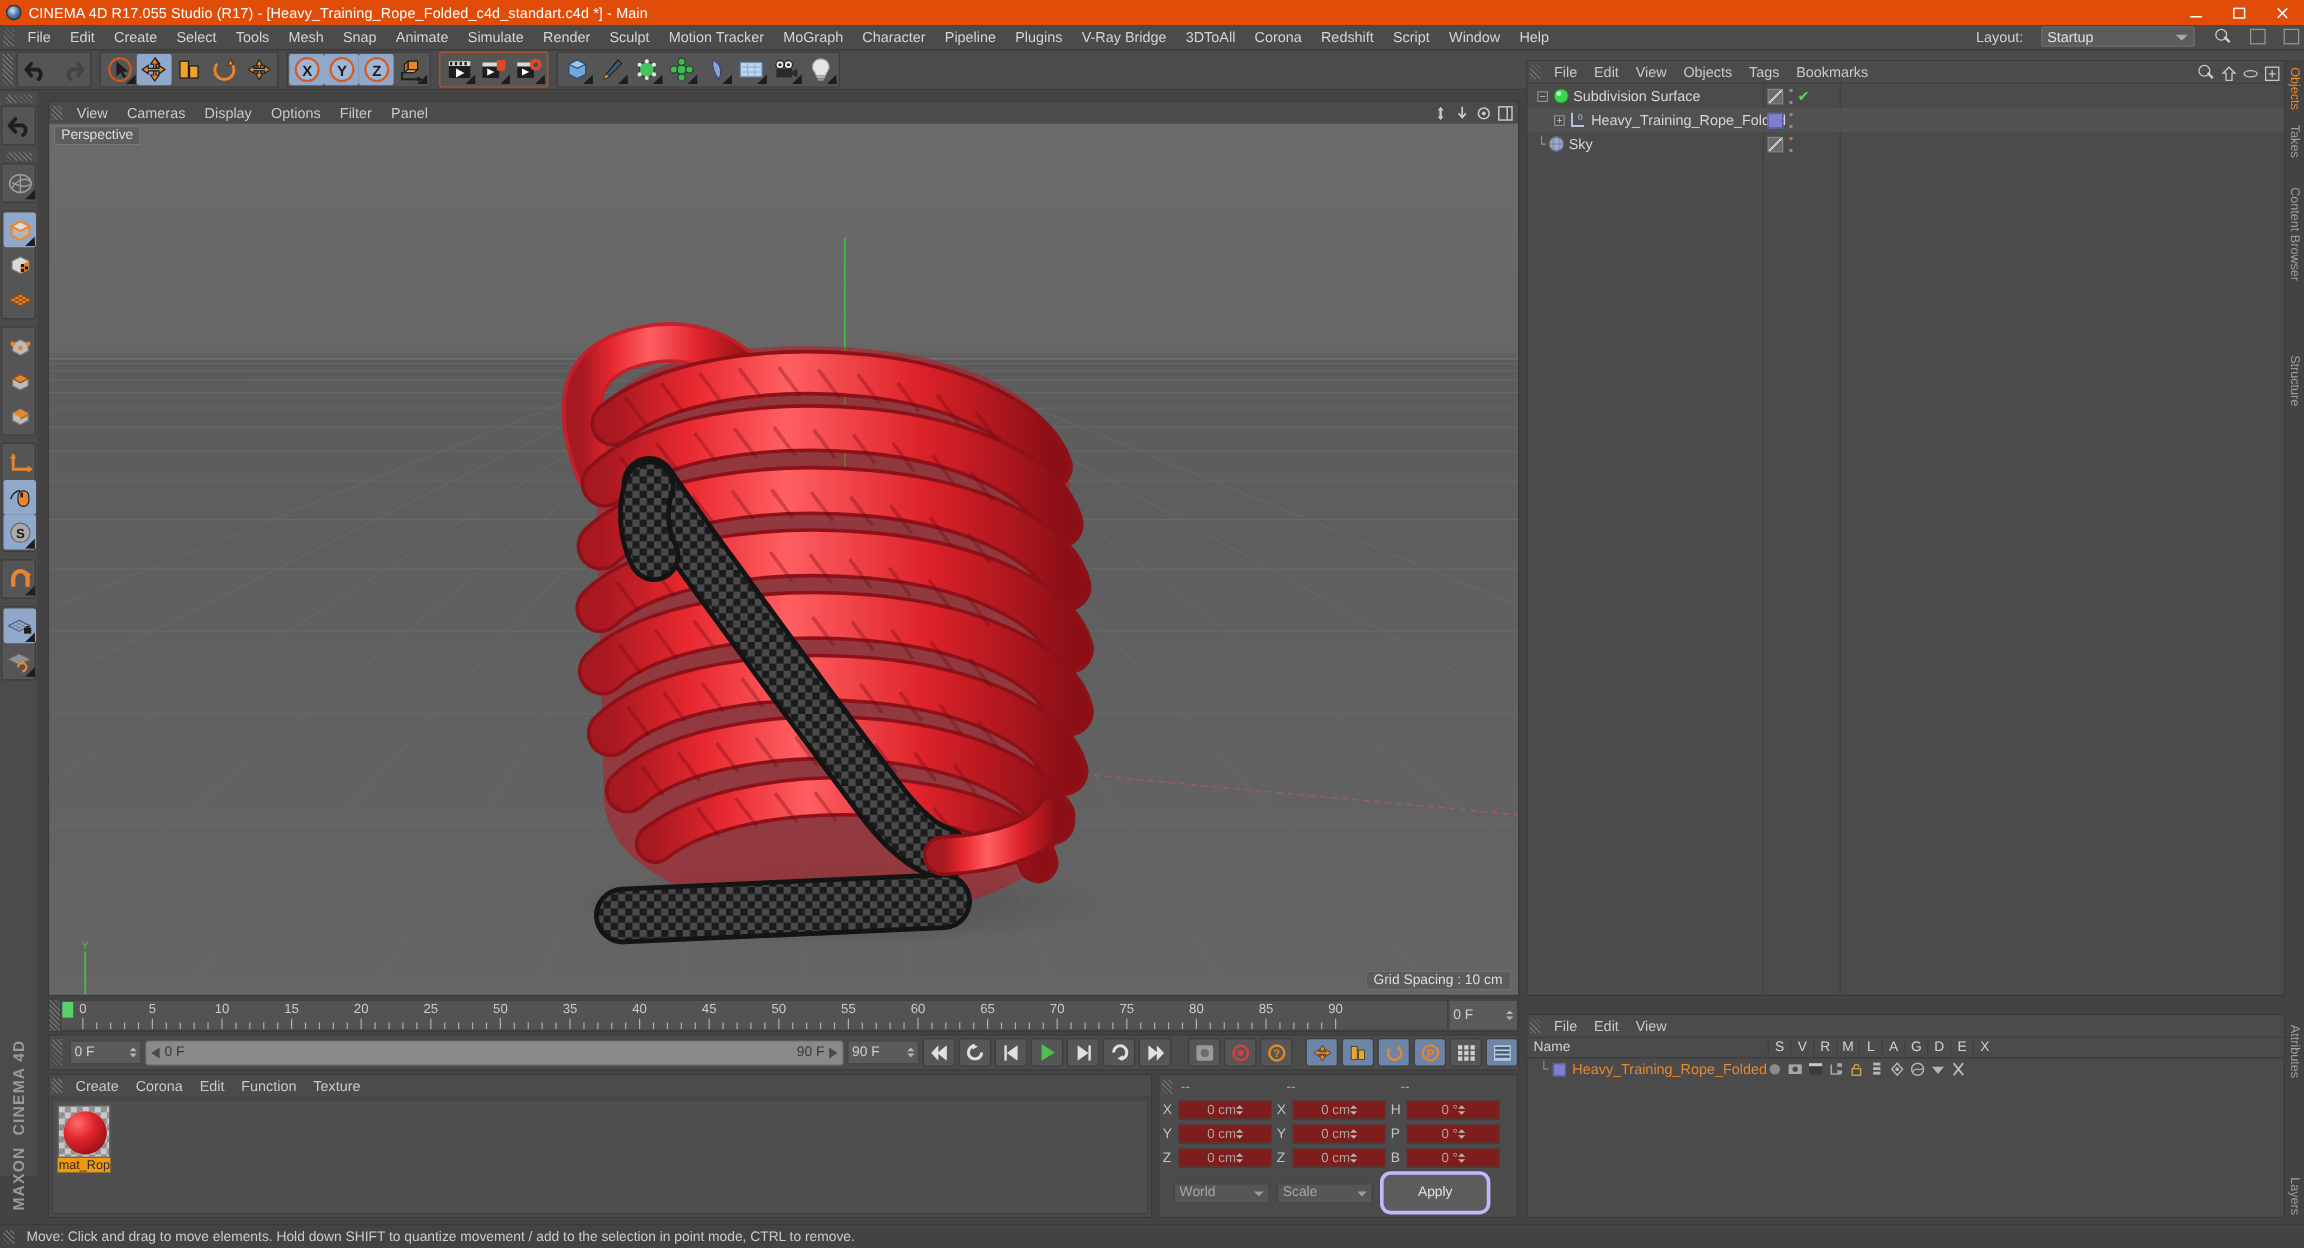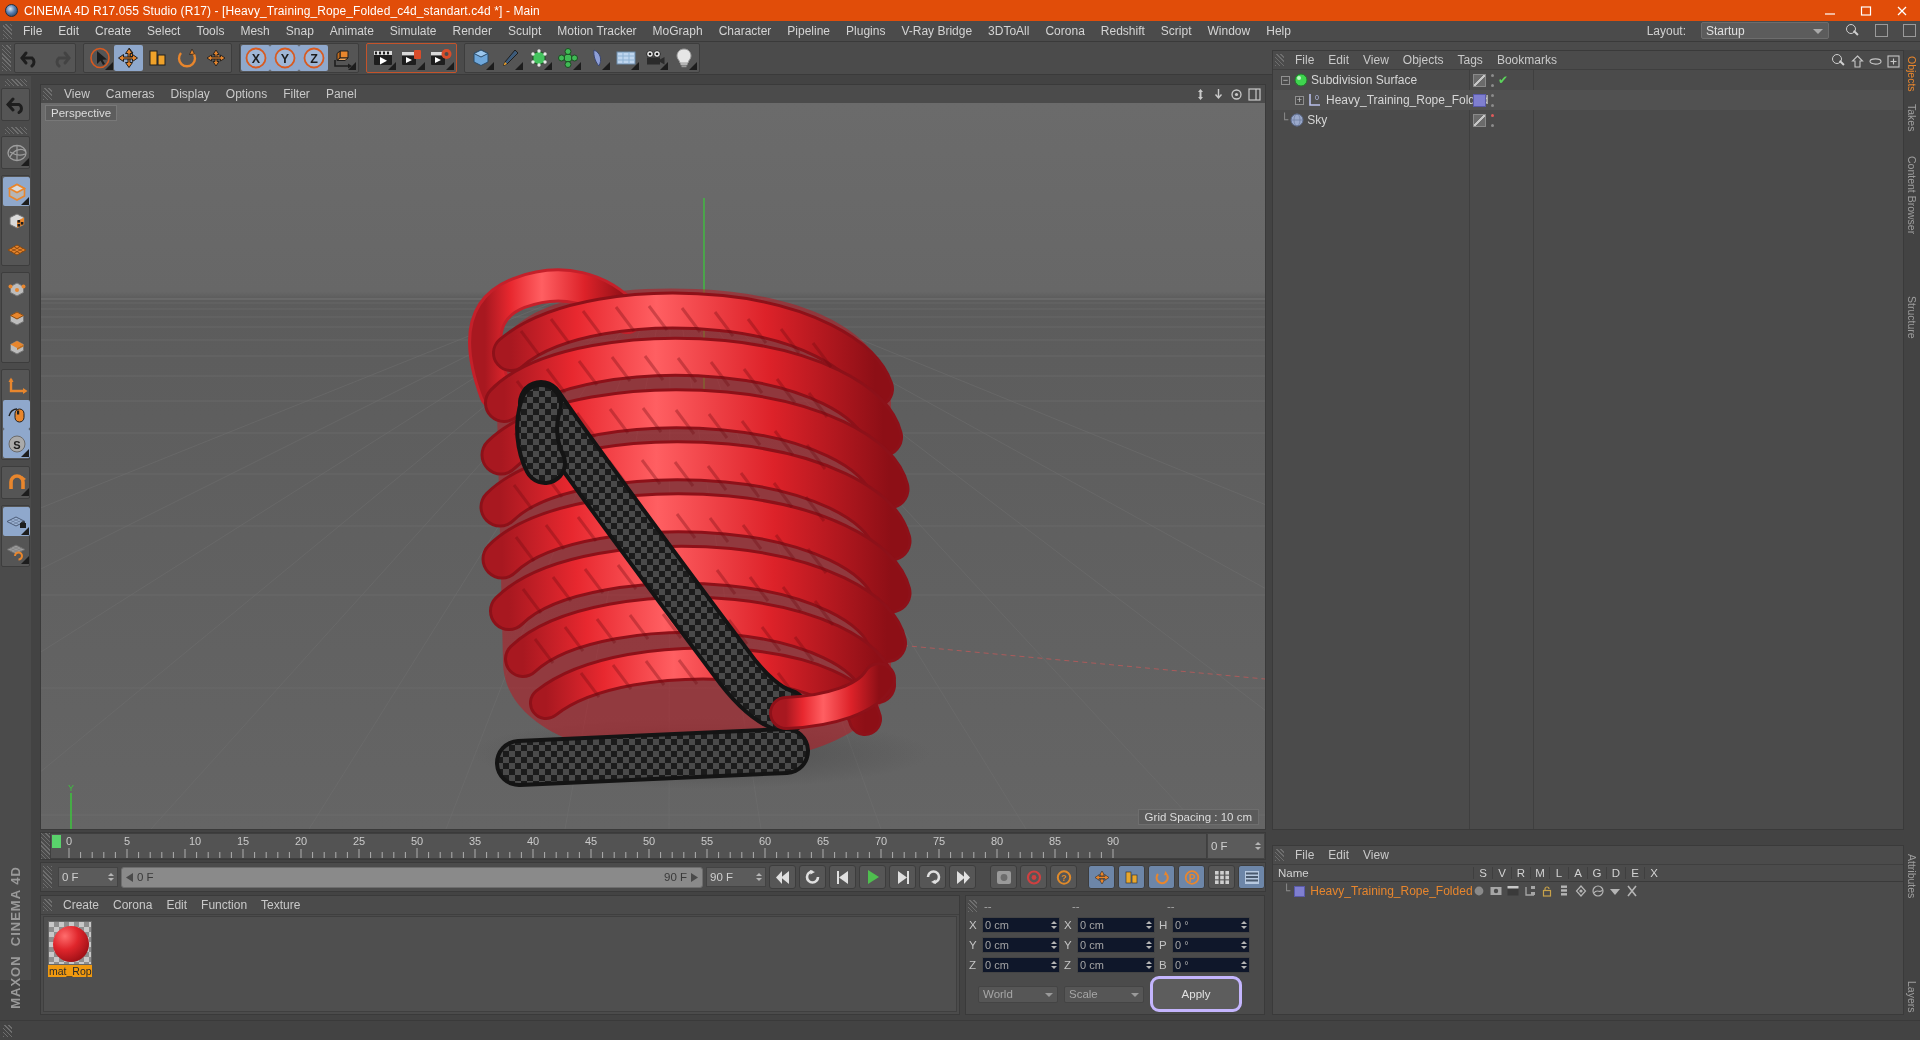"10" div.lbl { left: 144px -> 134px }
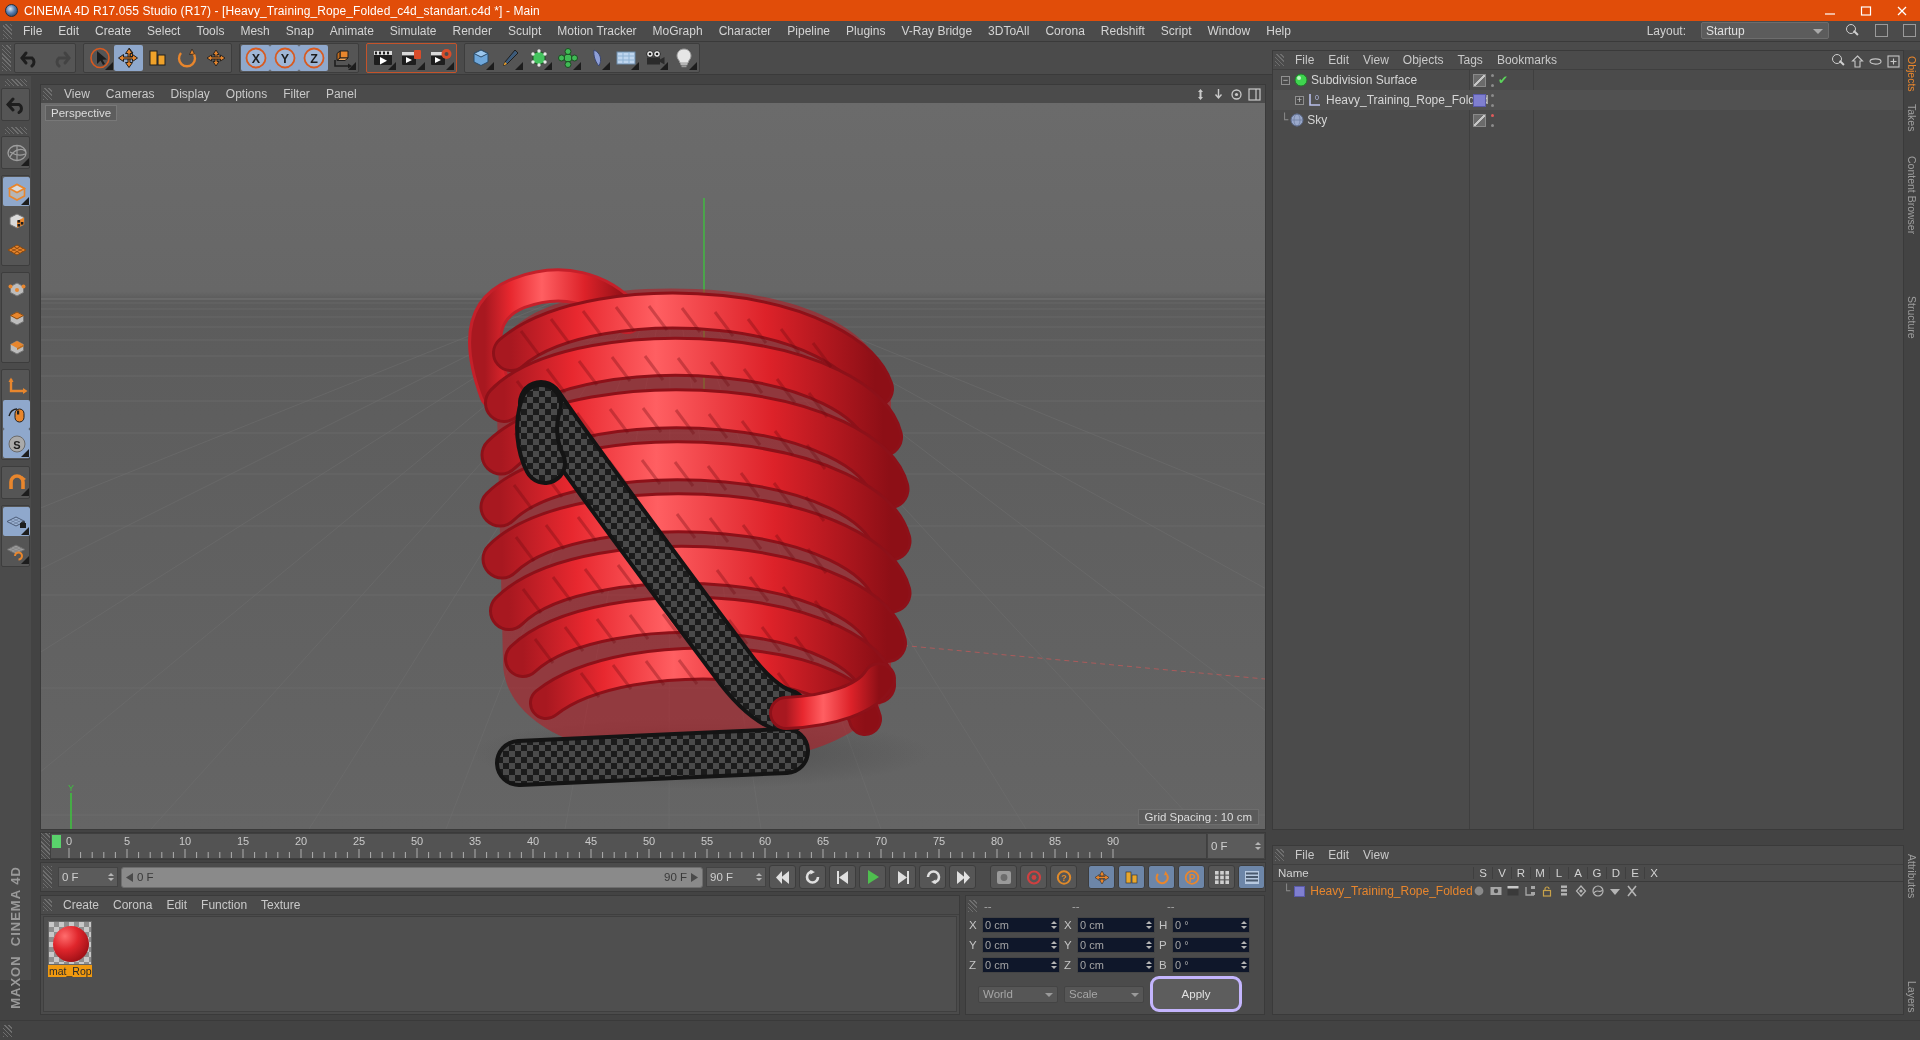"0 cm" .cfield { background: #0f172a -> #7f1d1d; justify-content: space-between -> center }
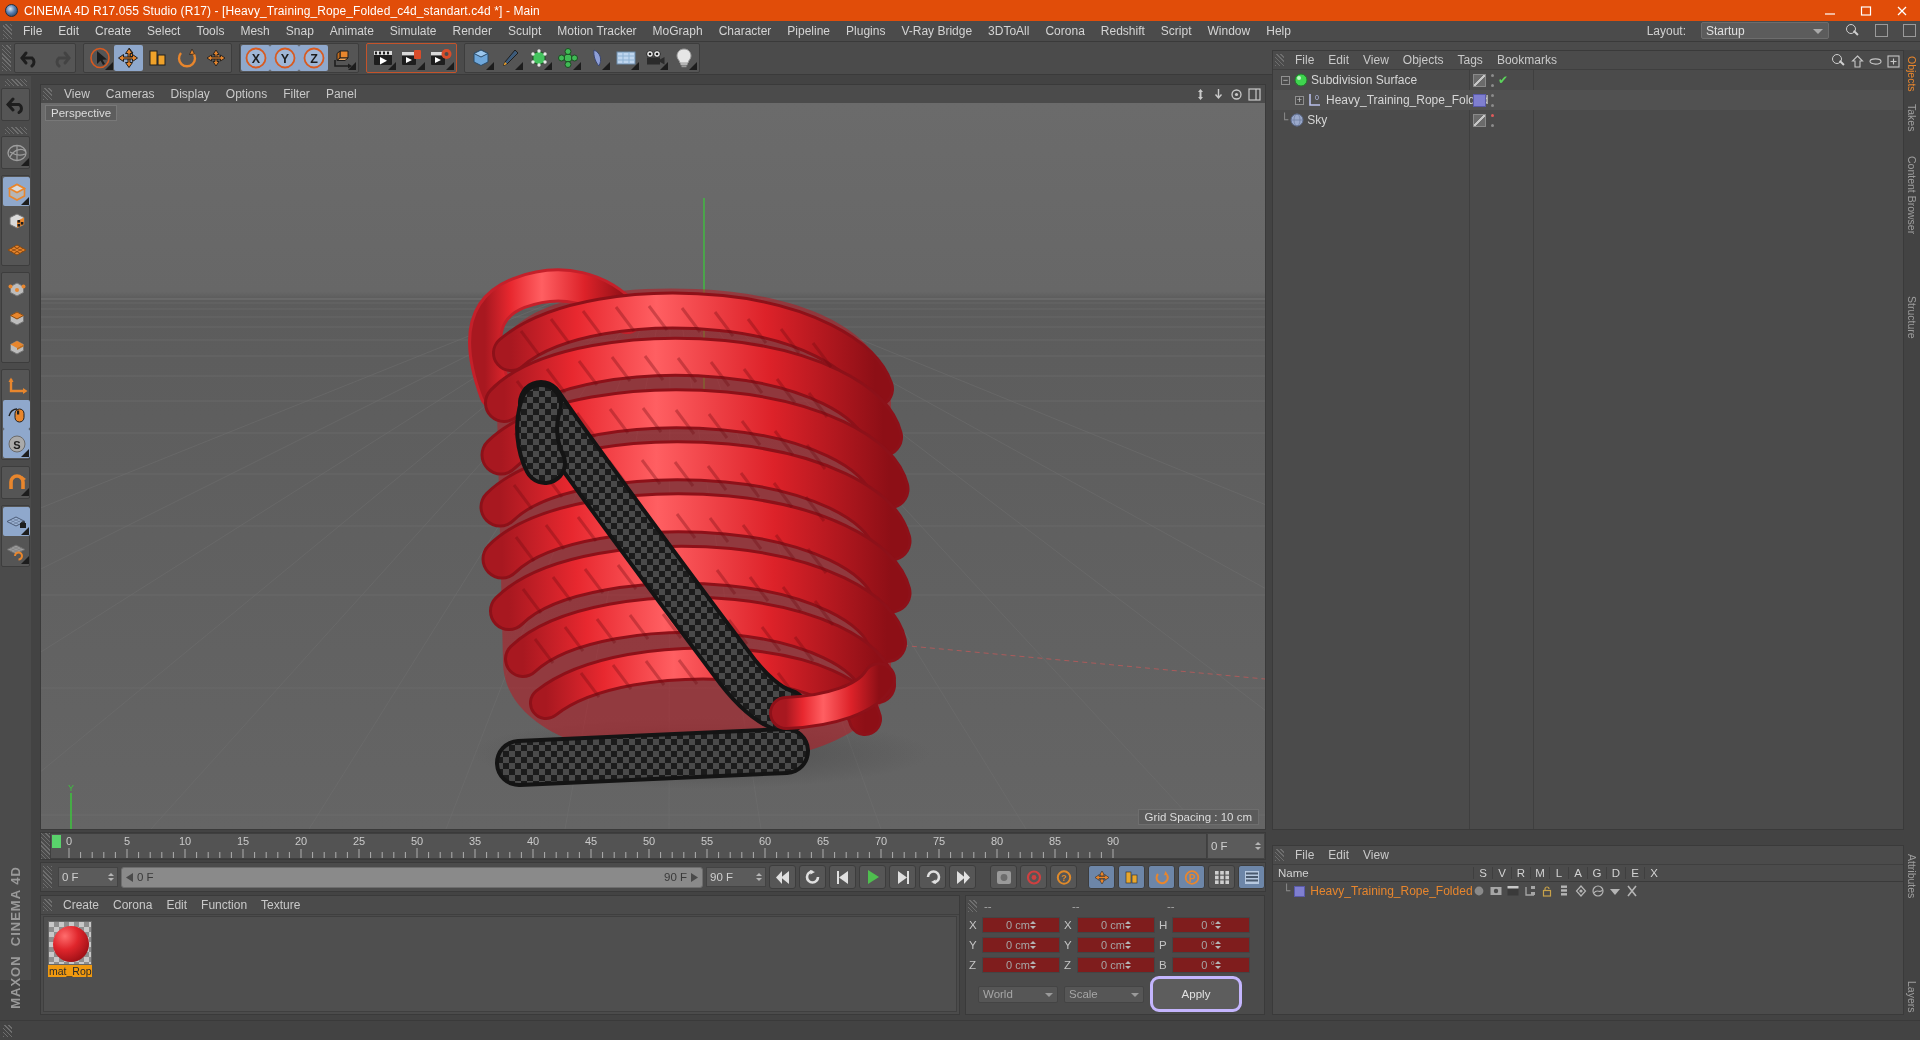"Move: Click and drag to" div.stxt { html: none -> <div>Move: Click and drag to move elements. Hold down SHIFT to quantize movement / add to the selection in point mode, CTRL to remove.</div> }
